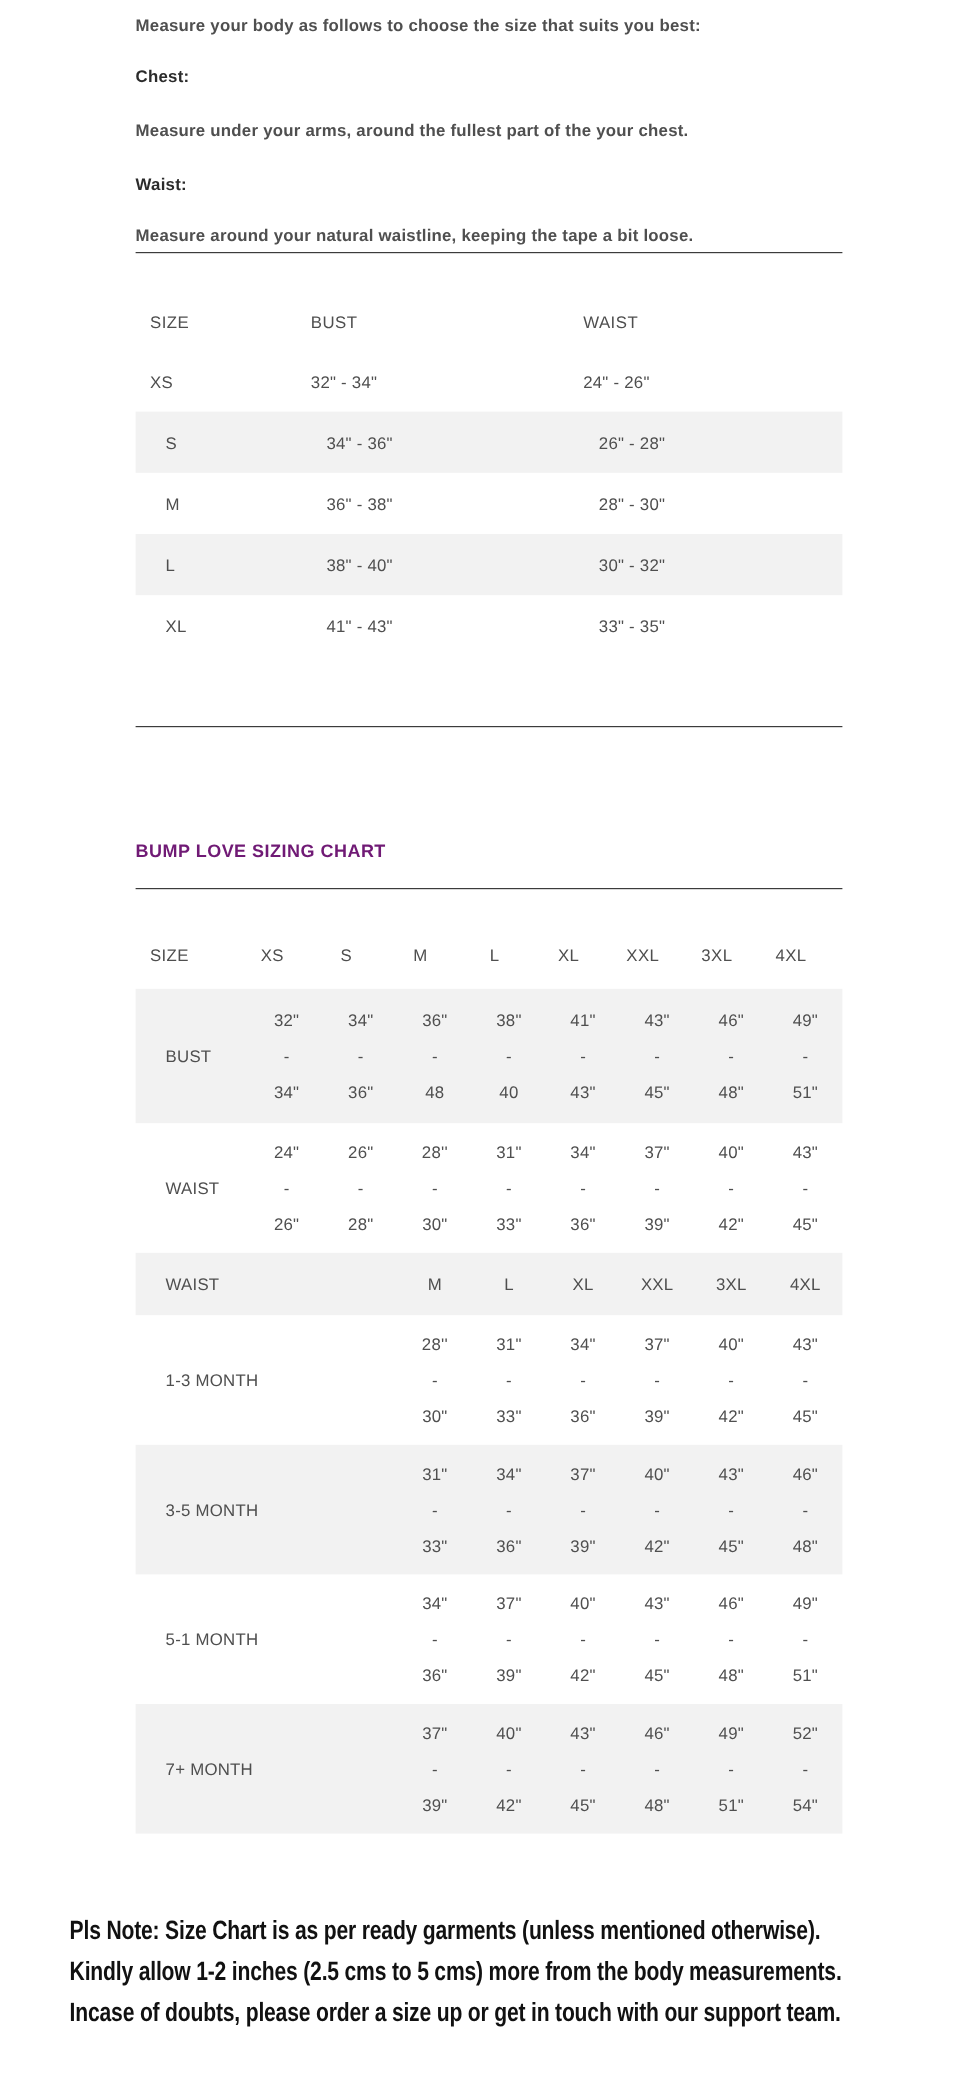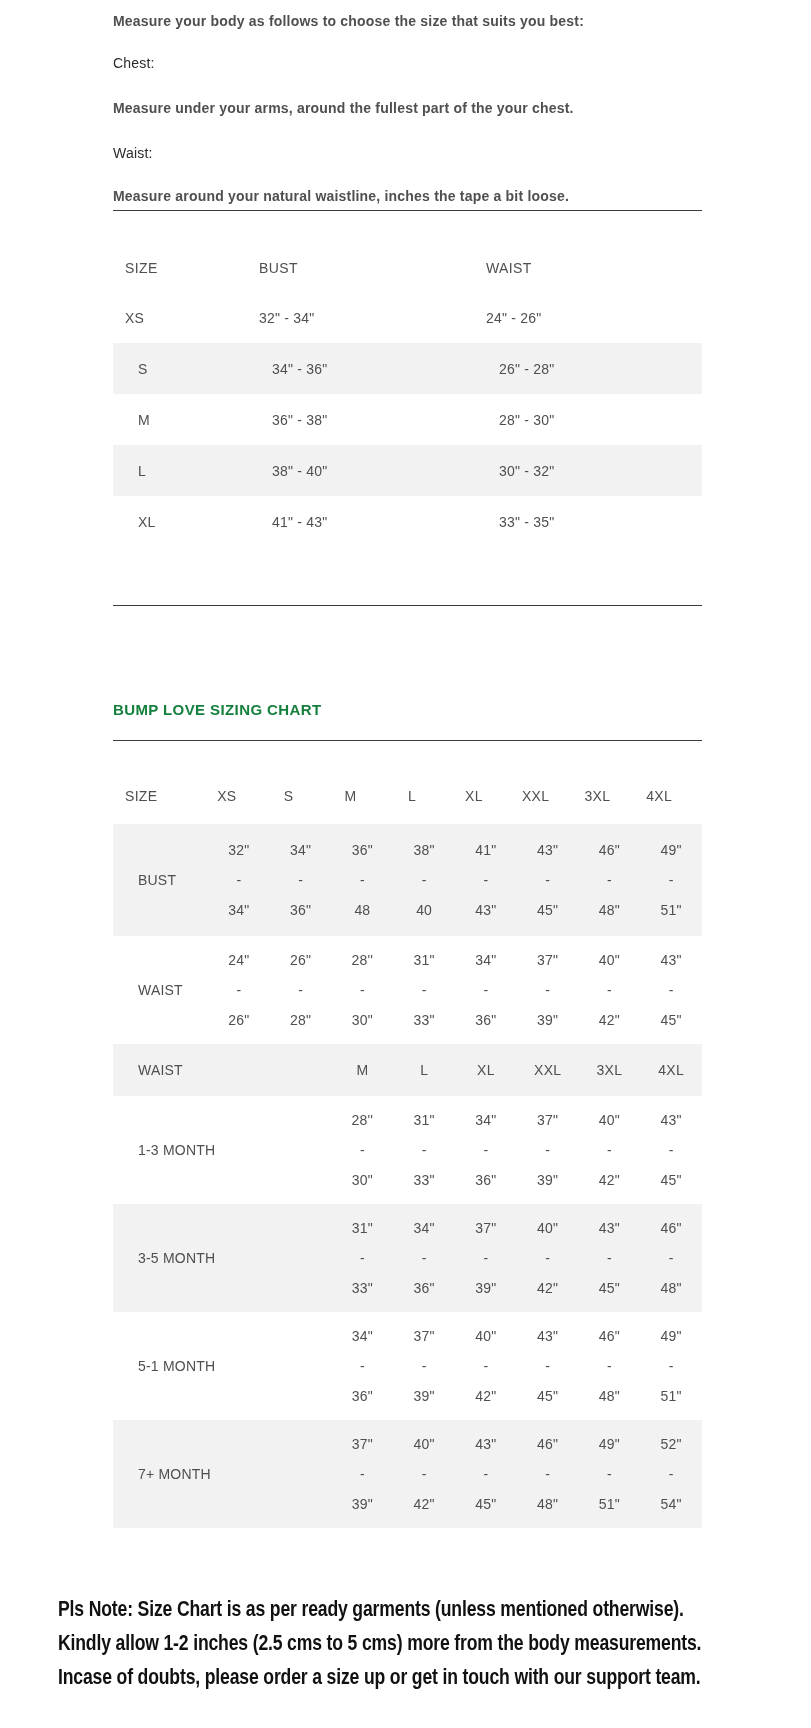"Chest:" .bold-label { font-weight: 400 -> 700 }
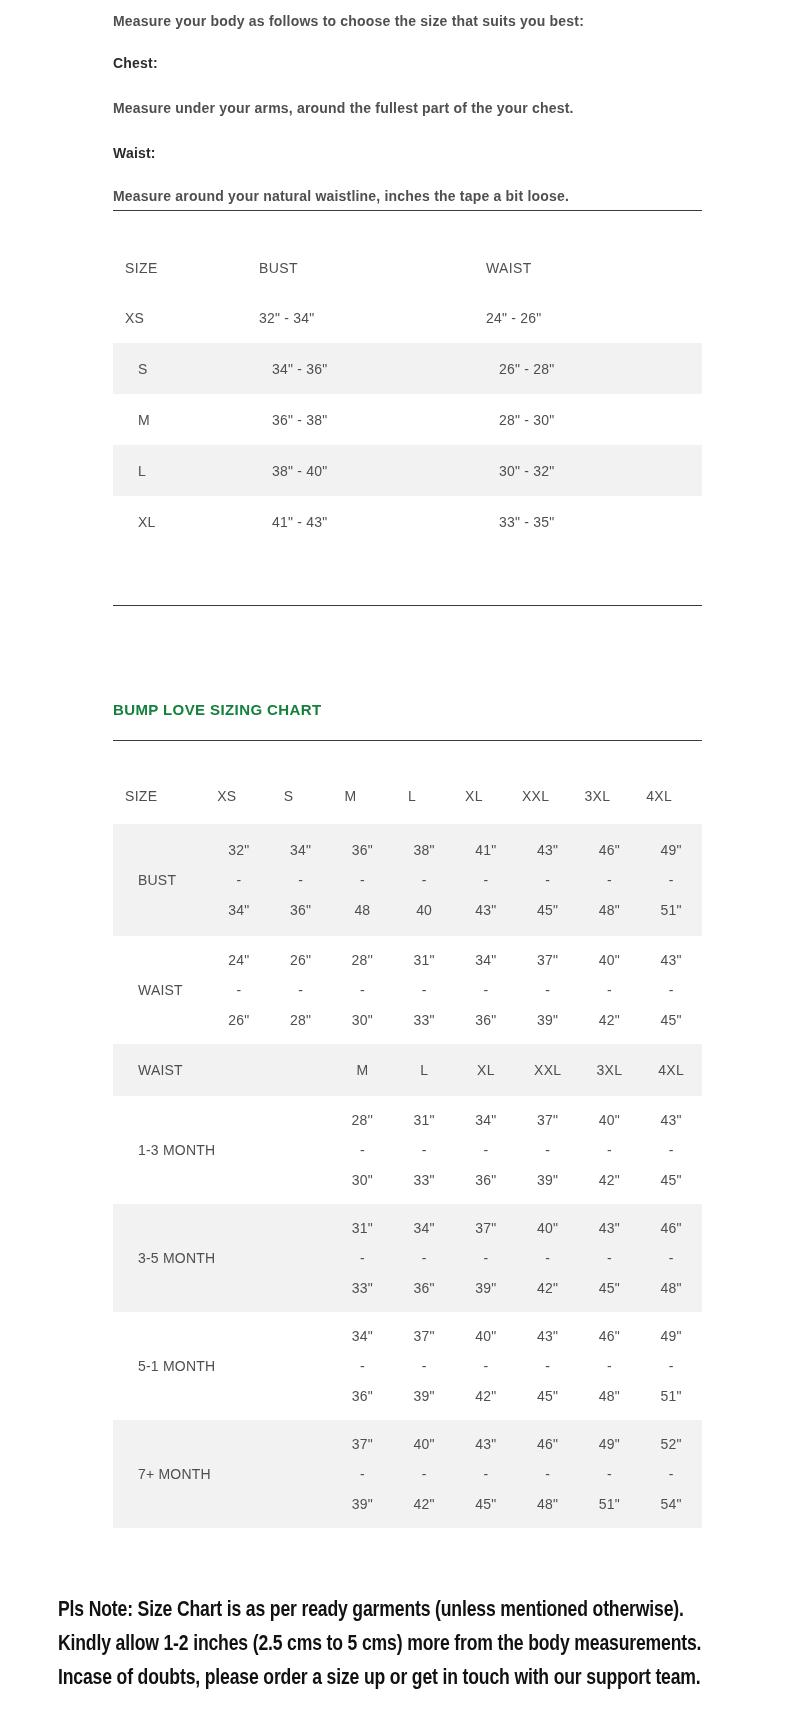"Measure around your natural waistline," p.abs { text: inches -> keeping }
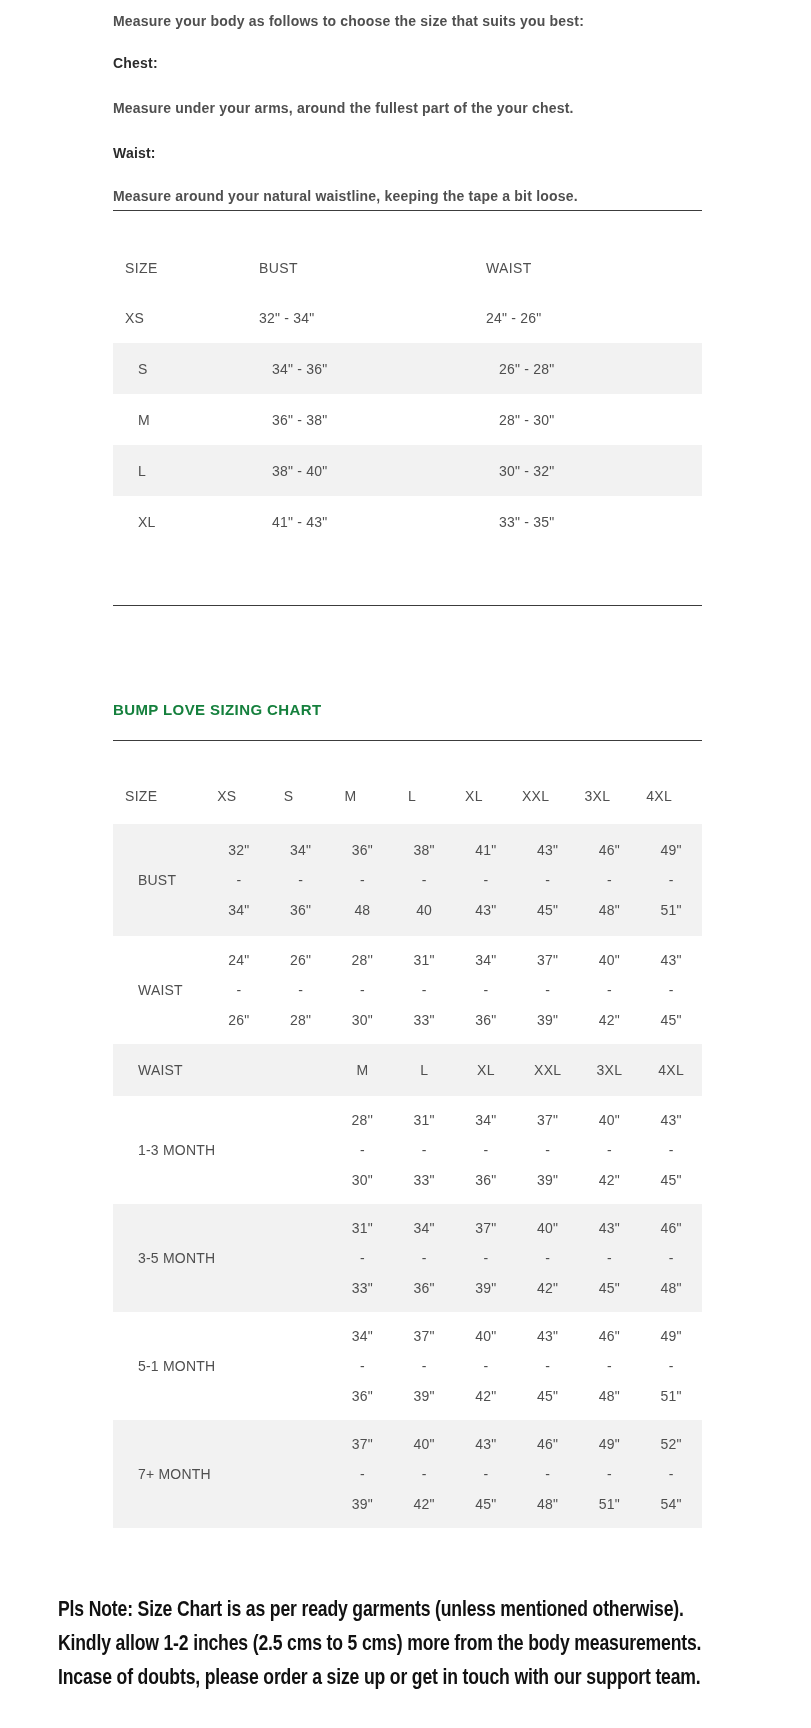"BUMP LOVE SIZING CHART" .chart-title { color: #15803d -> #701a75 }
